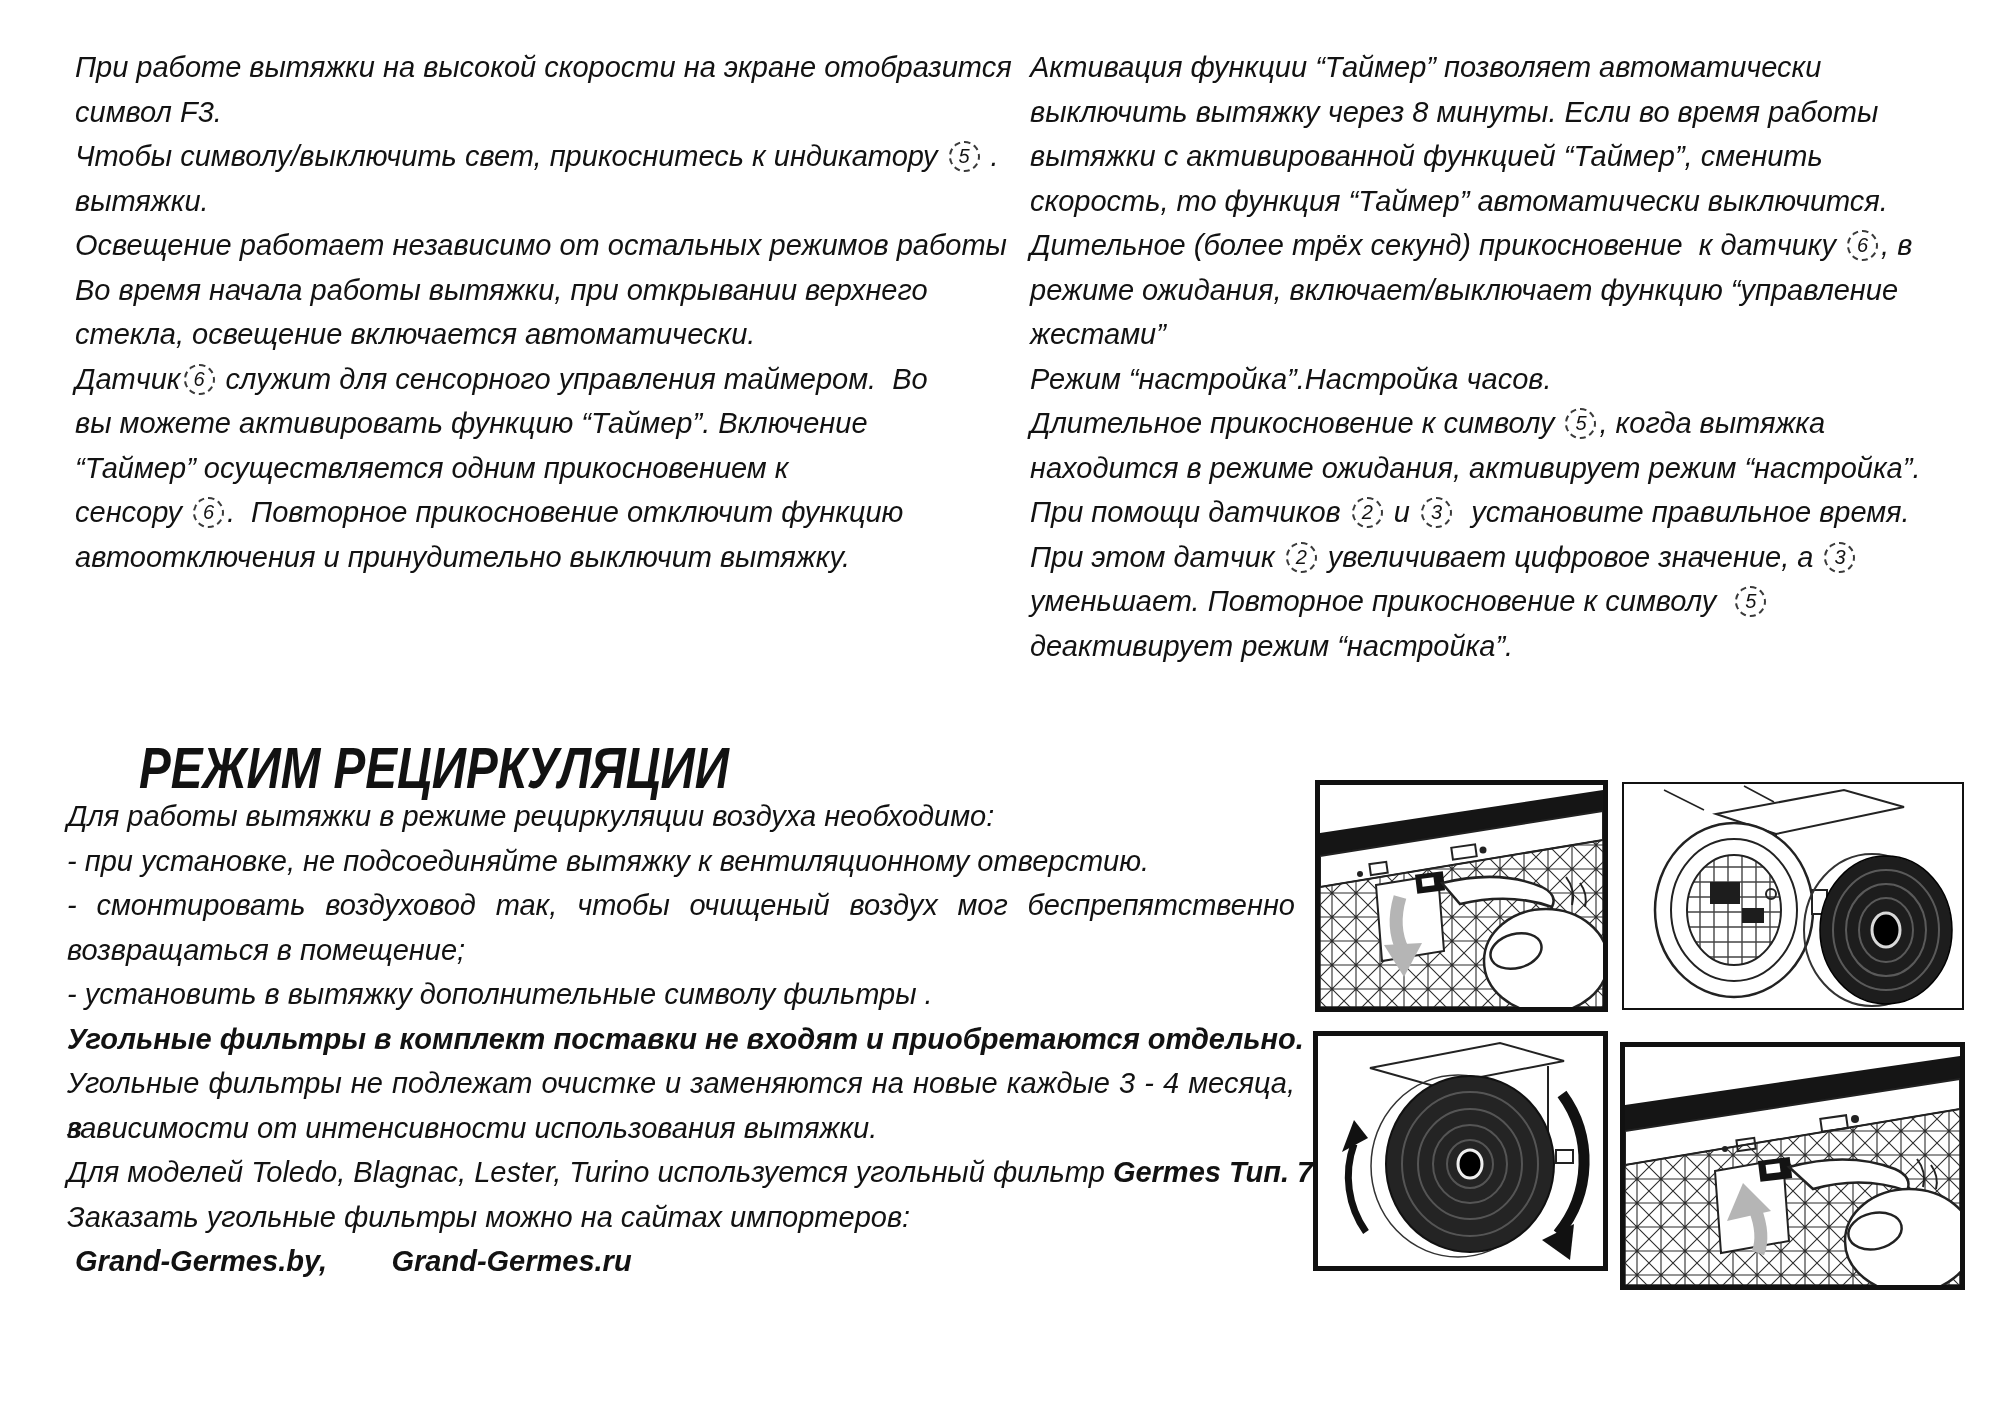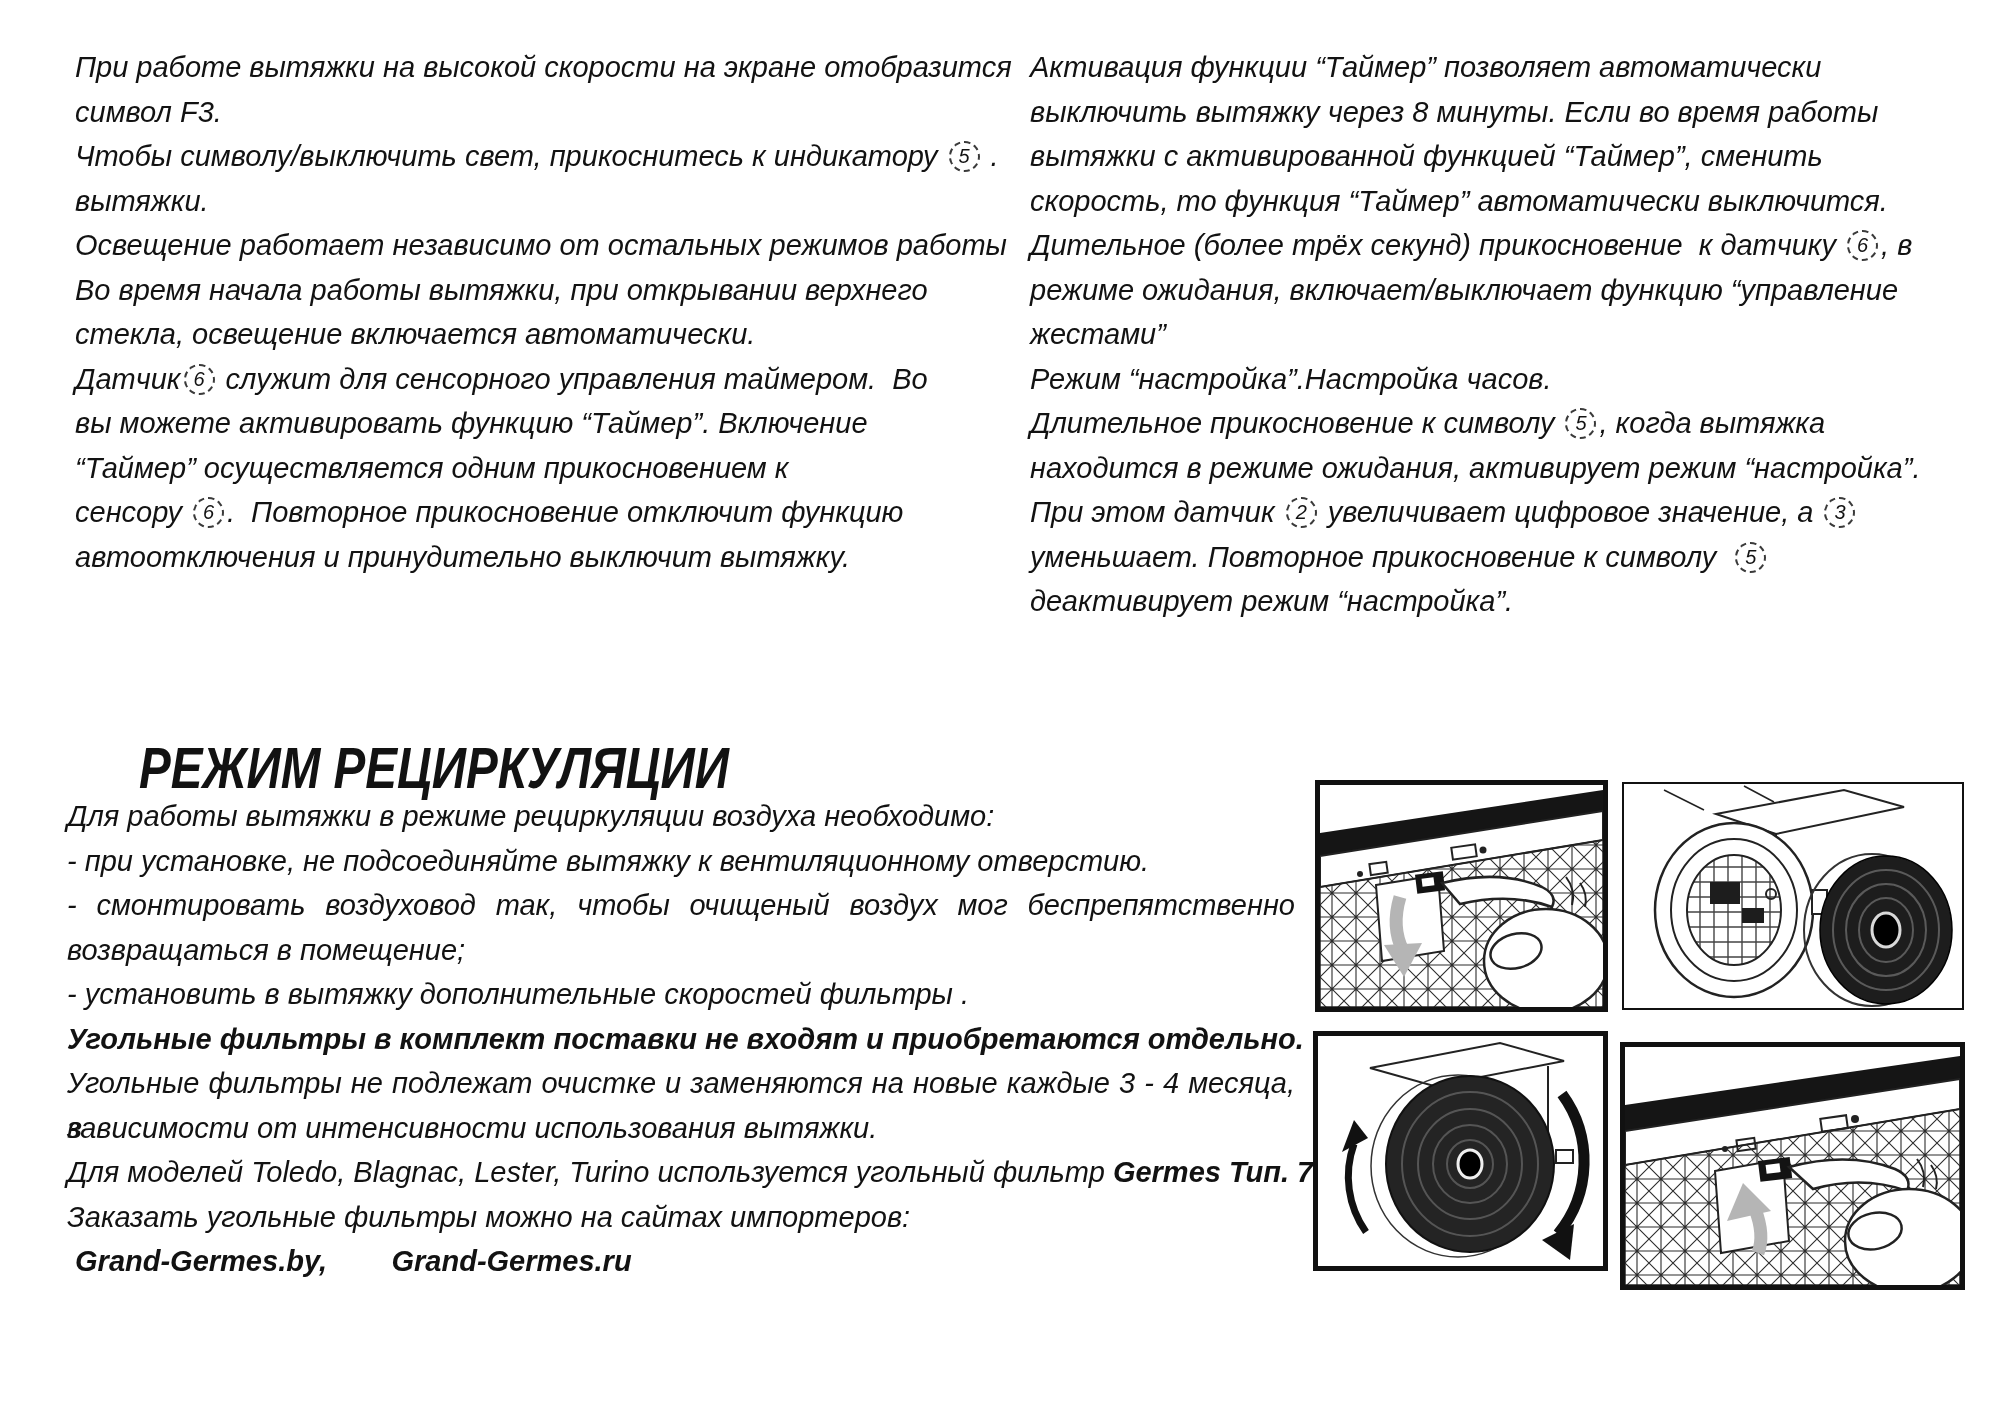"При помощи датчиков 2 и" div.line { html: none -> <div><span>При помощи датчиков </span><span>2</span><span> и </span><span>3</span><span> установите правильное время.</span></div> }
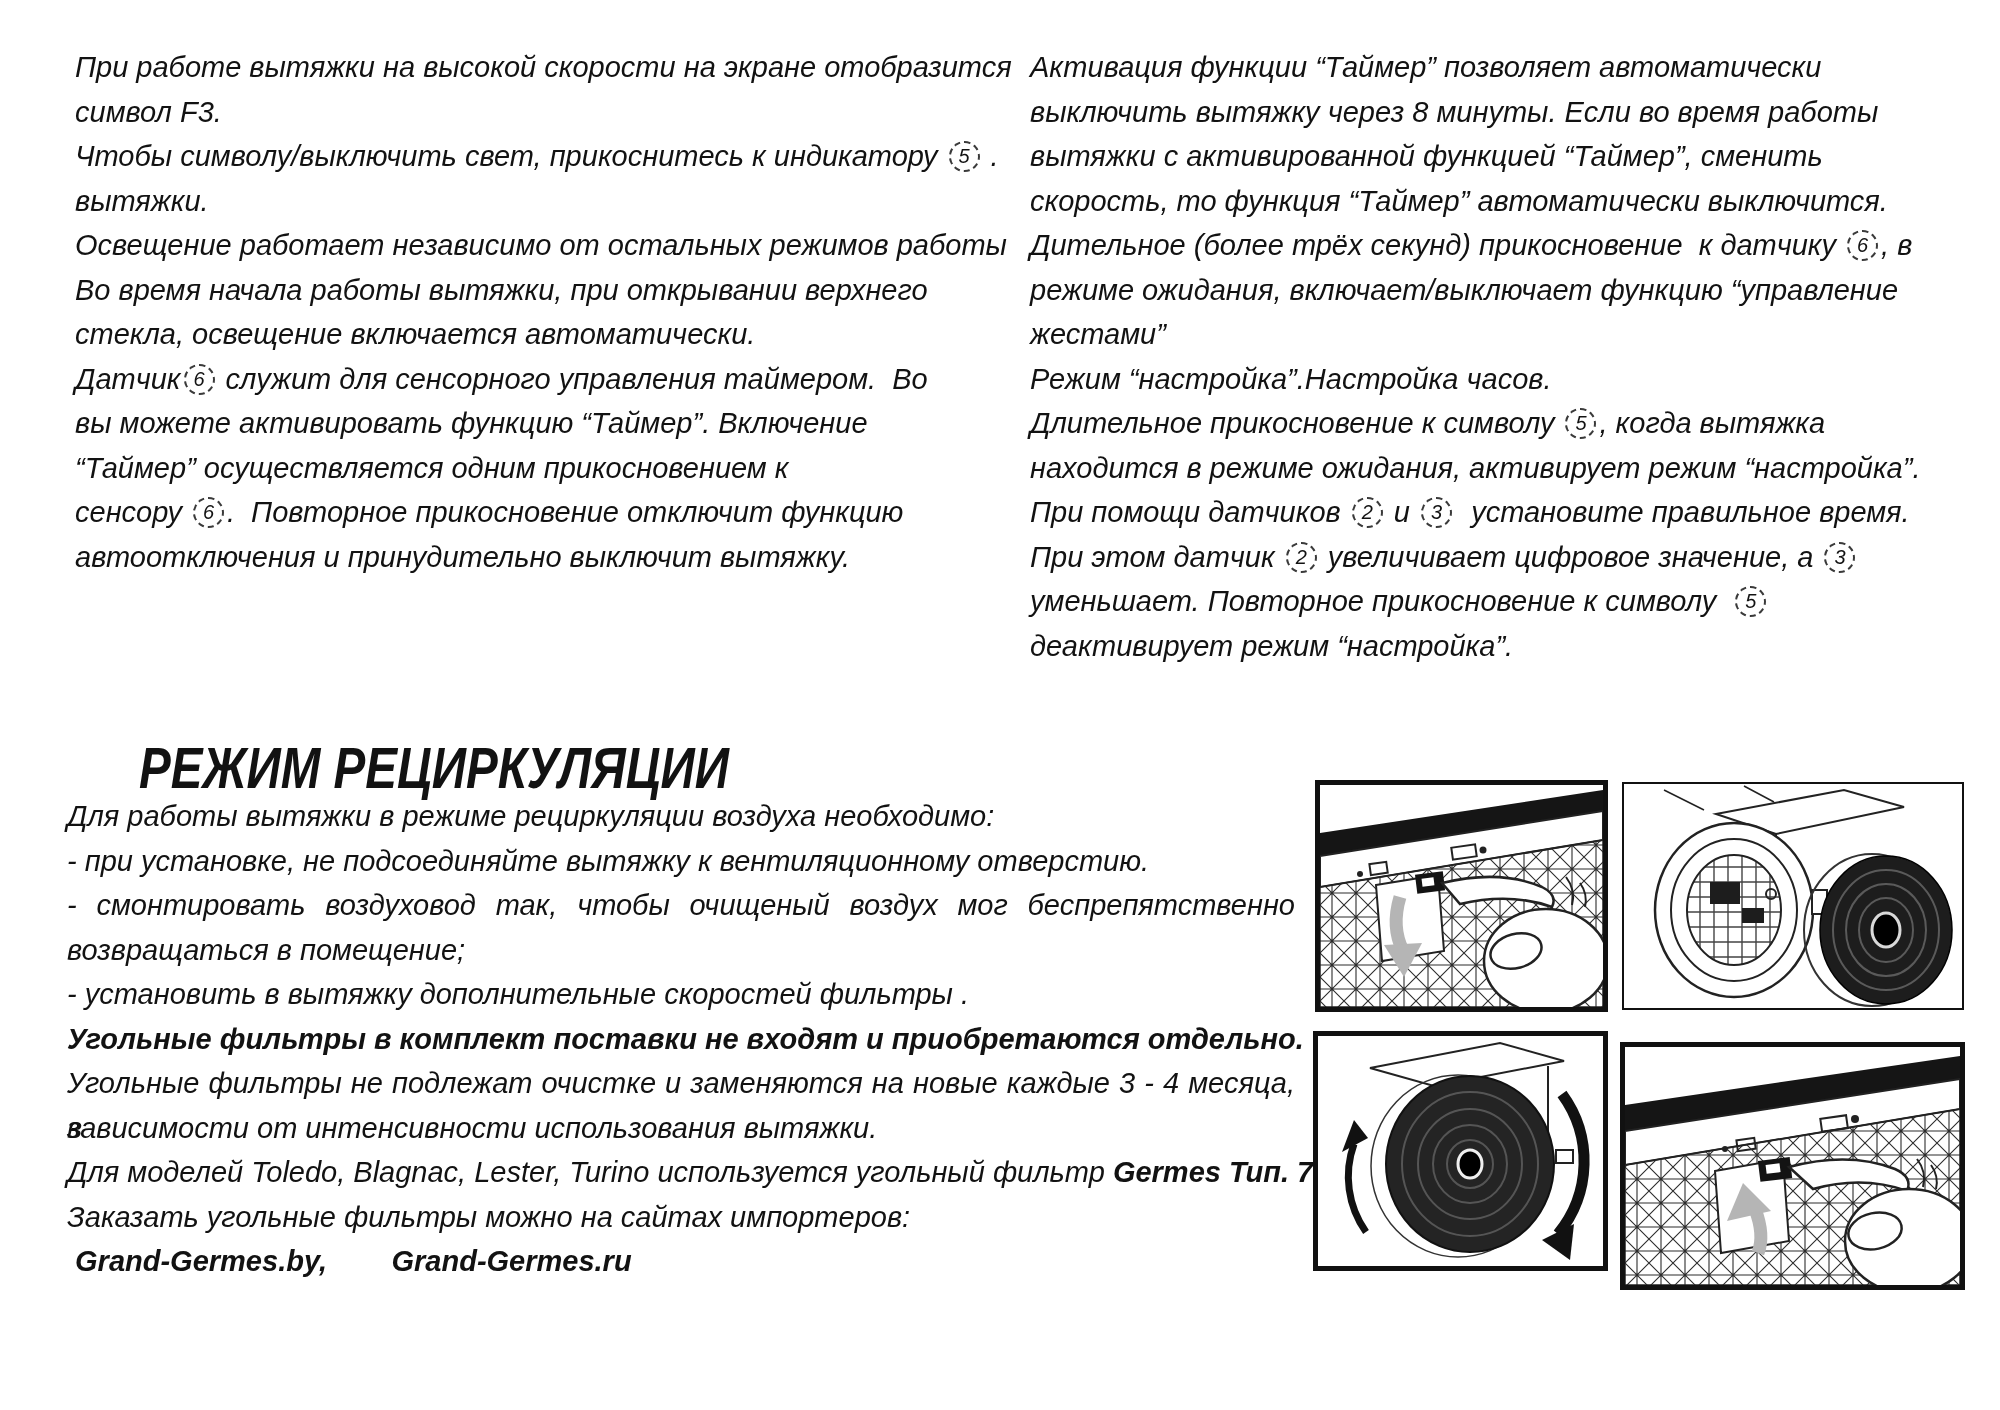"- установить в вытяжку дополнительные" span { text: скоростей -> символу }
